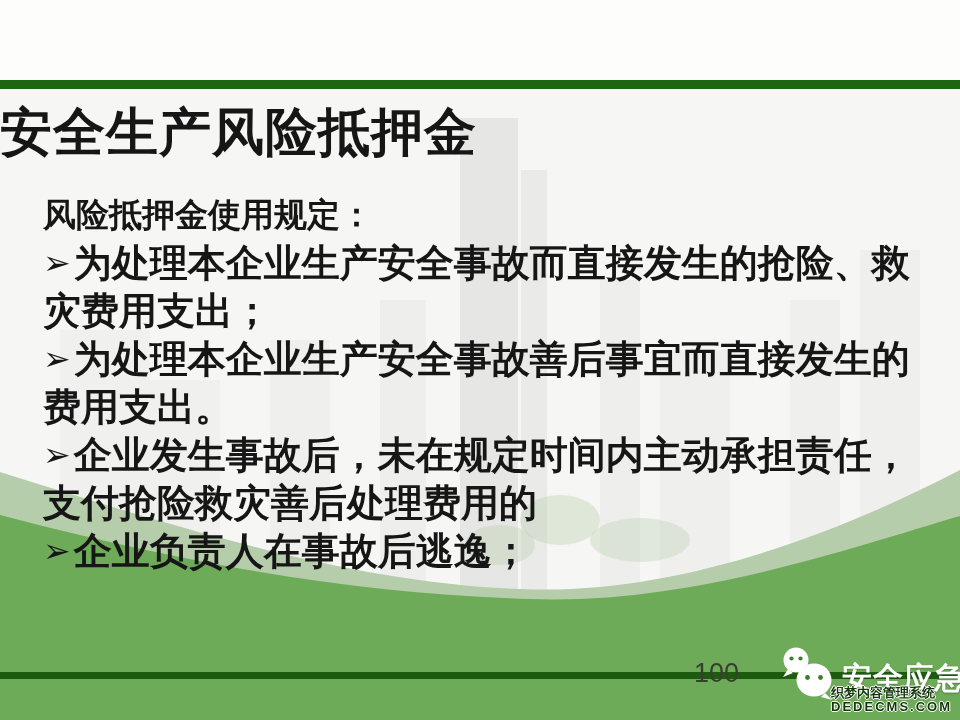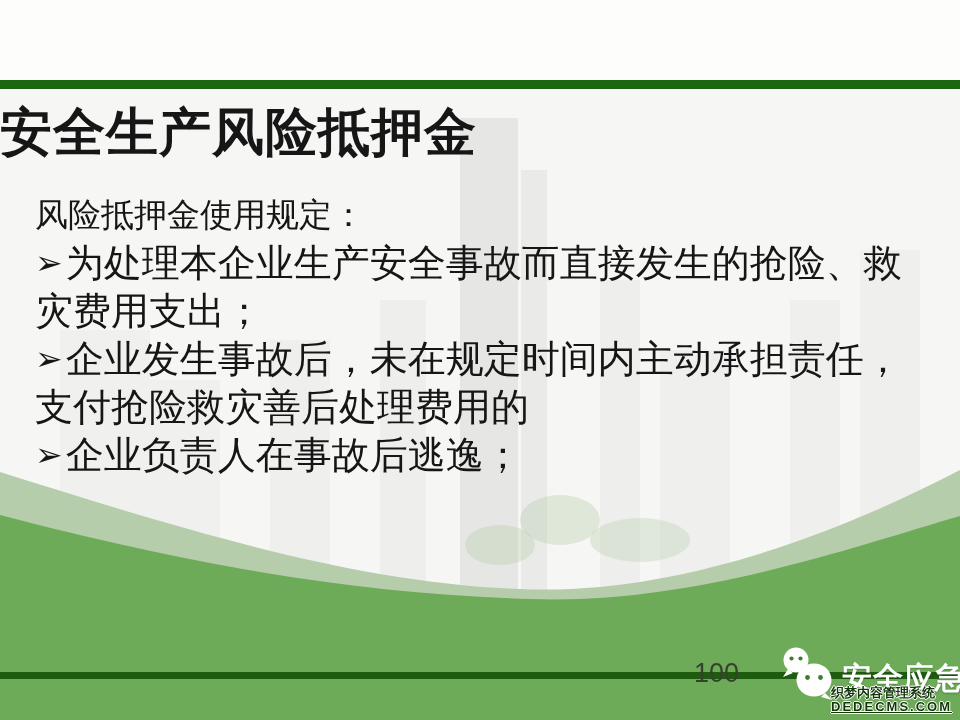"风险抵押金使用规定：" .body-text p { font-weight: 400 -> 700; margin: 0 0 2px 0 -> 0 0 2px 8px }
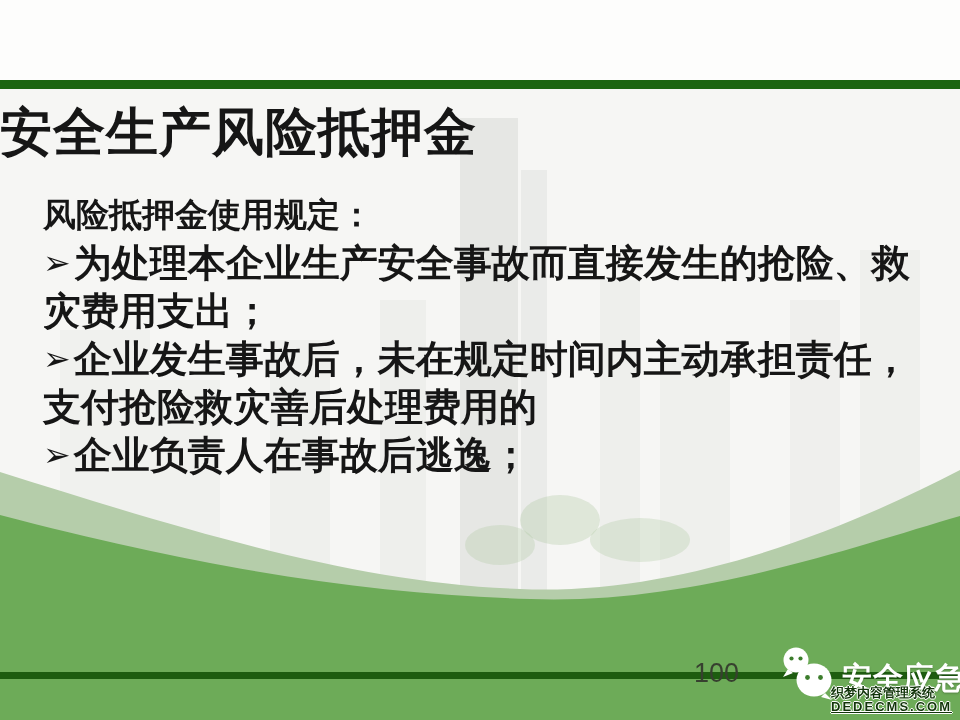"➢为处理本企业生产安全事故善后事宜而直接发生的费用支出。" p.p-normal { html: none -> <p> <span>➢</span><span>为处理本企业生产安全事故善后事宜而直接发生的费用支出。</span> </p> }
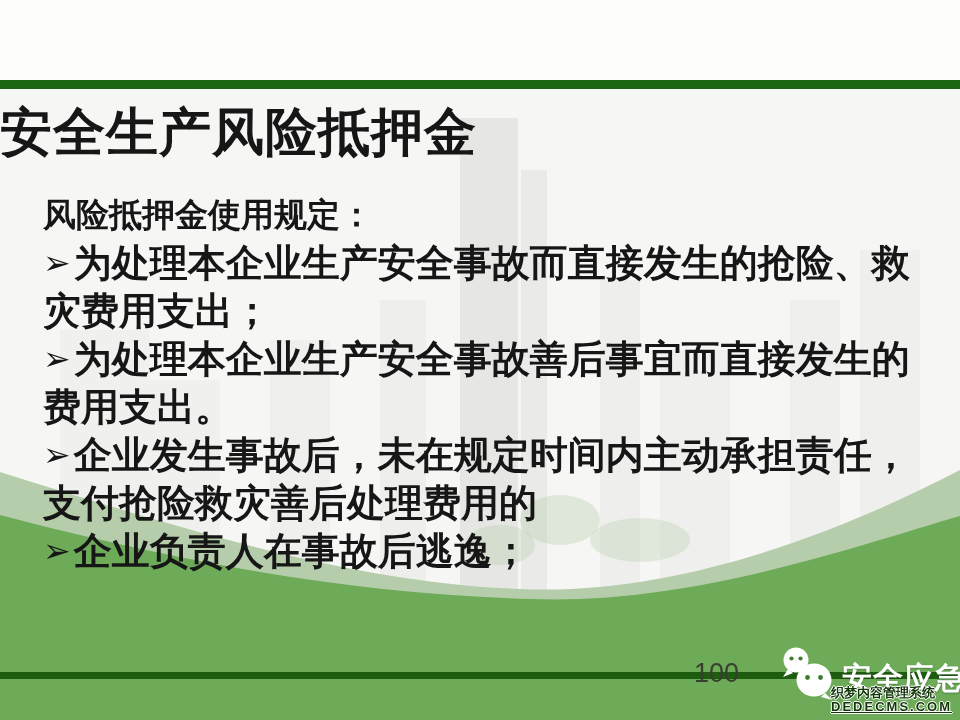"DEDECMS.COM" .wm2 { text-decoration: underline -> none }
